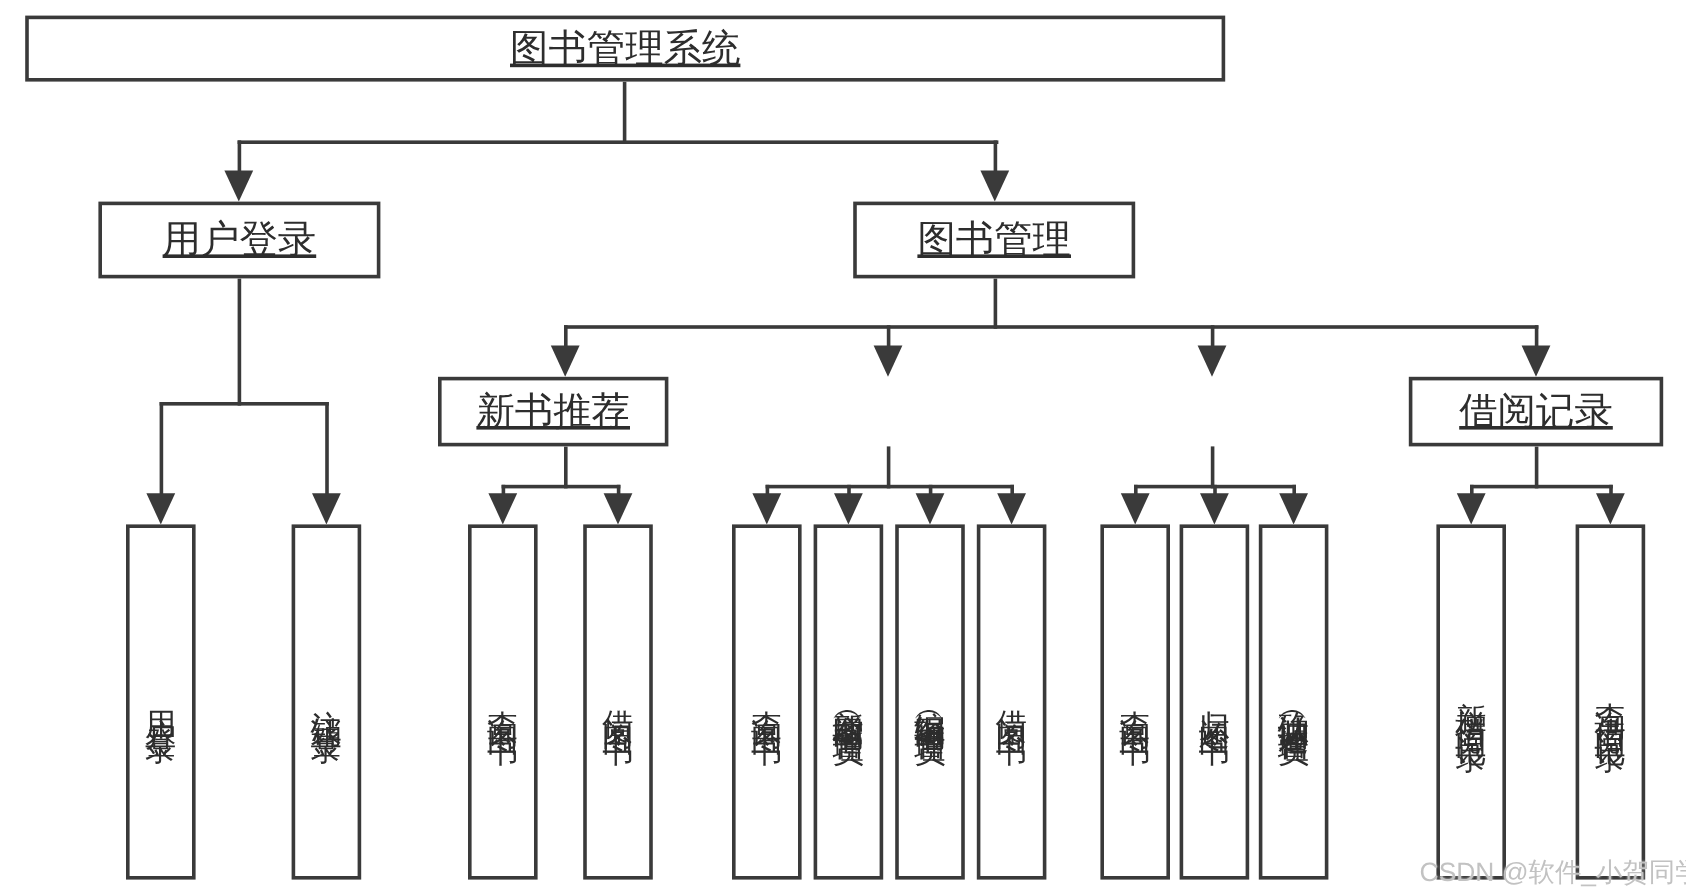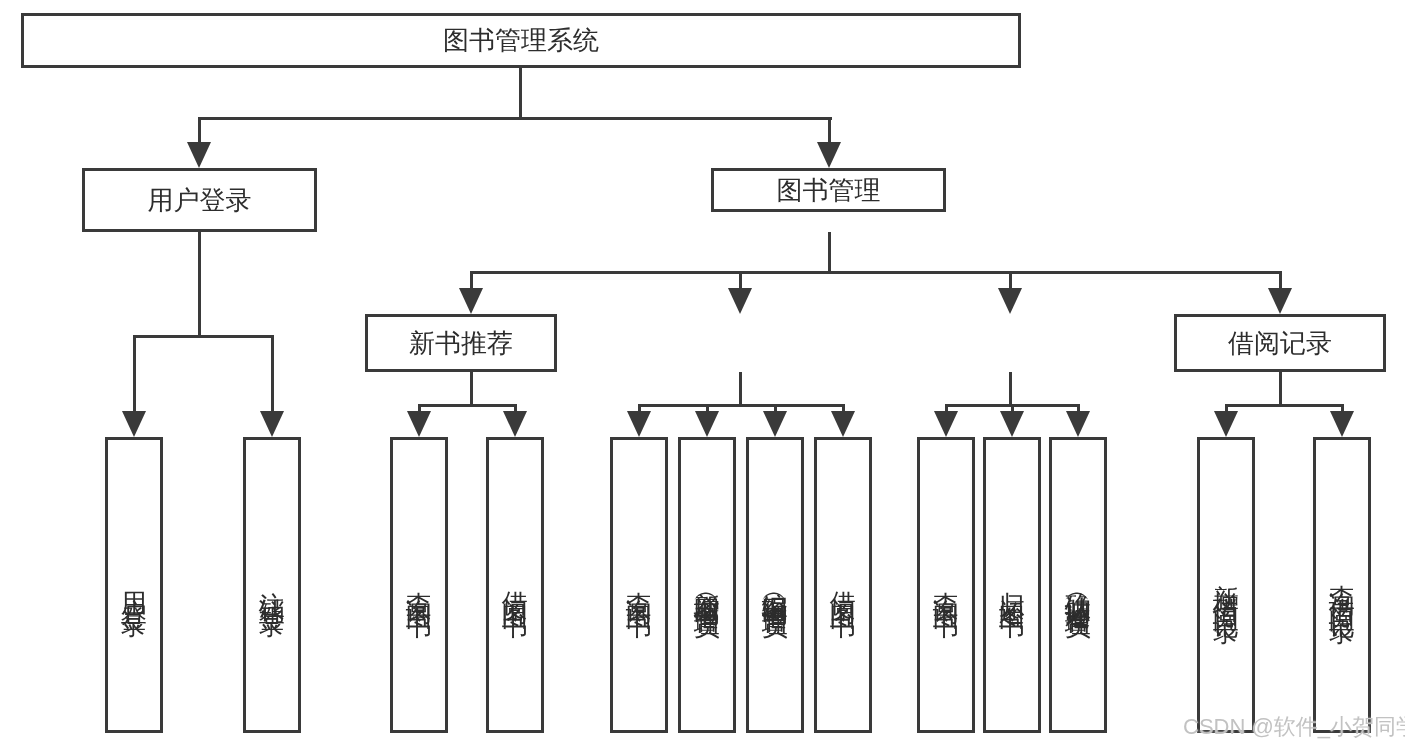"图书管理系统" .box { font-size: 26px -> 32px; text-decoration: none -> underline }
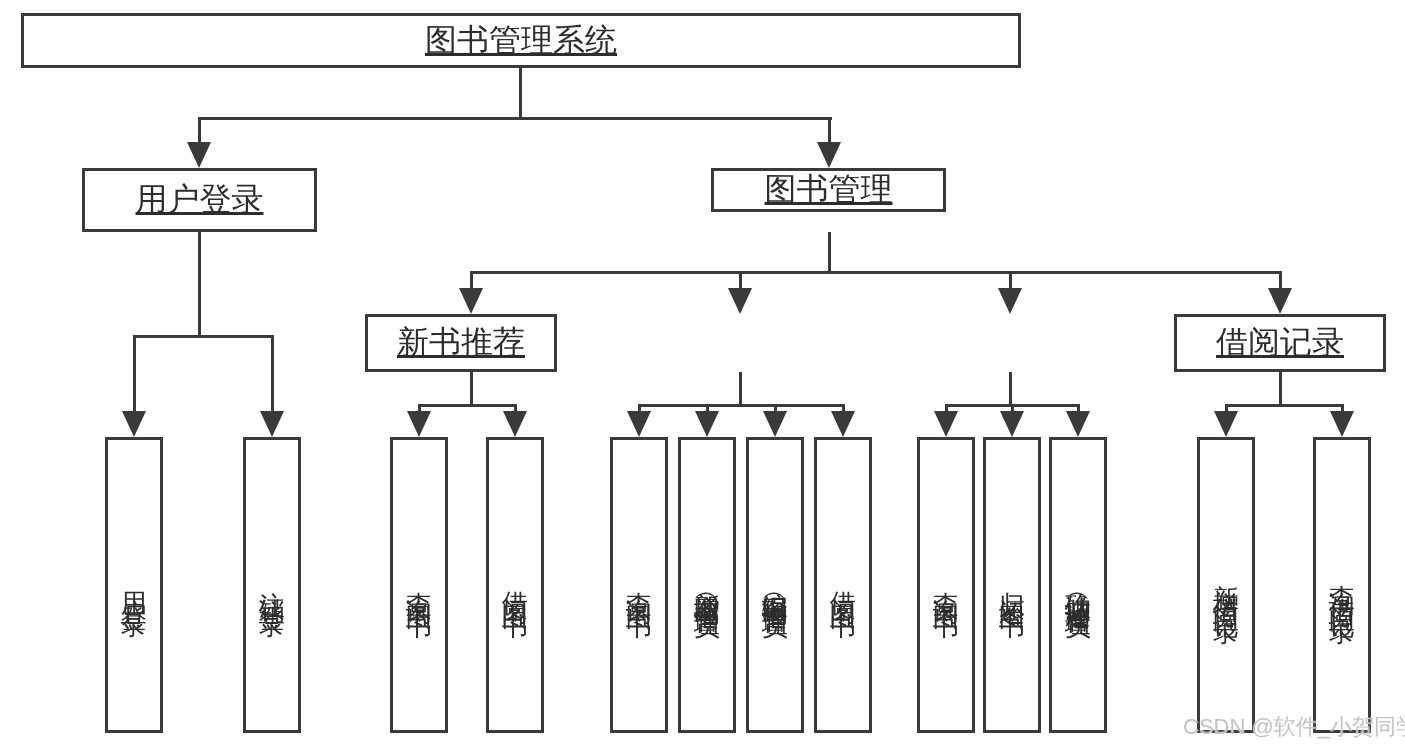"图书管理" div.box { height: 44px -> 64px }
